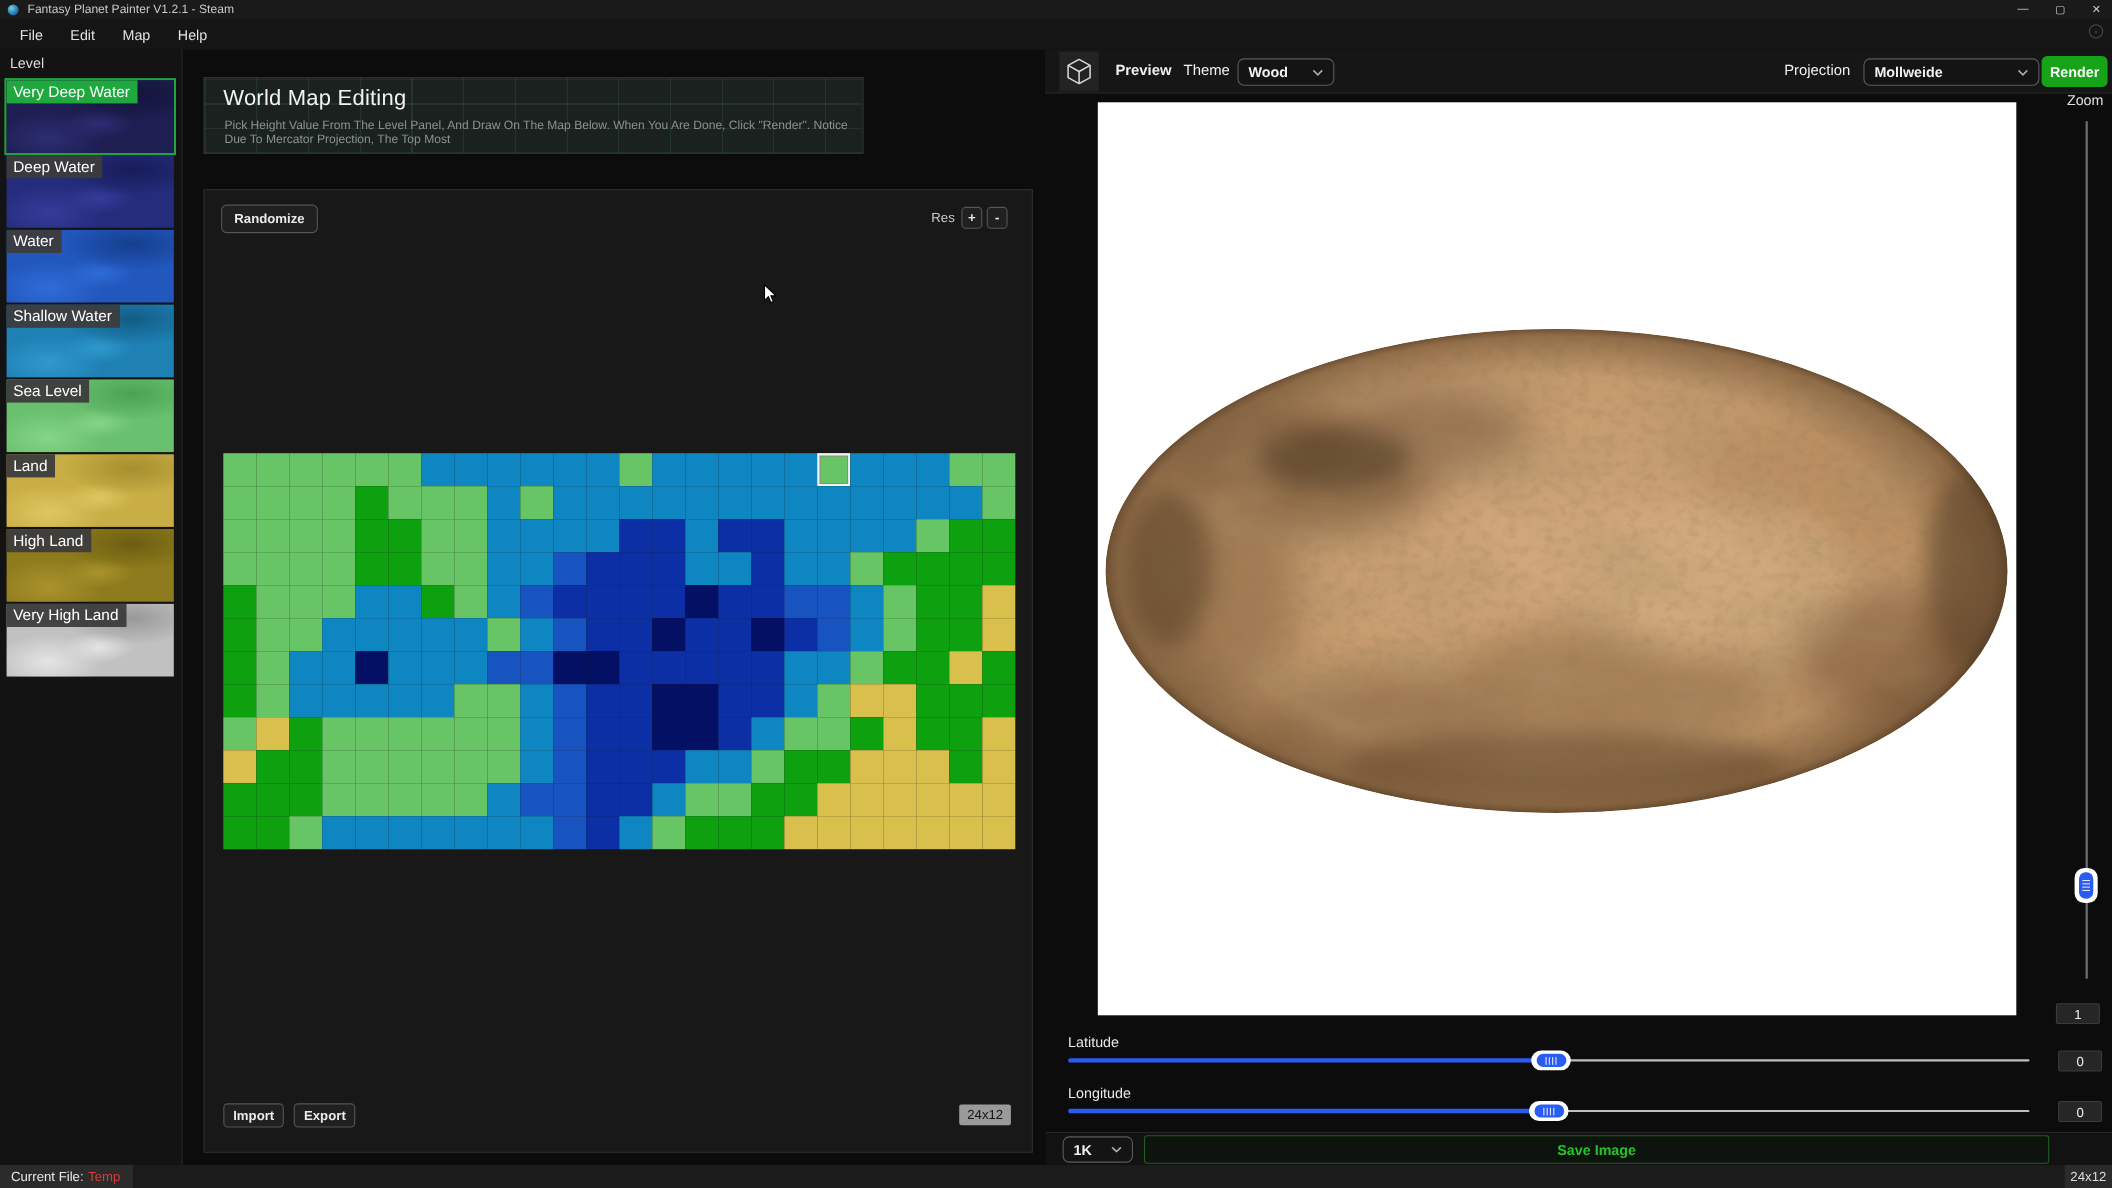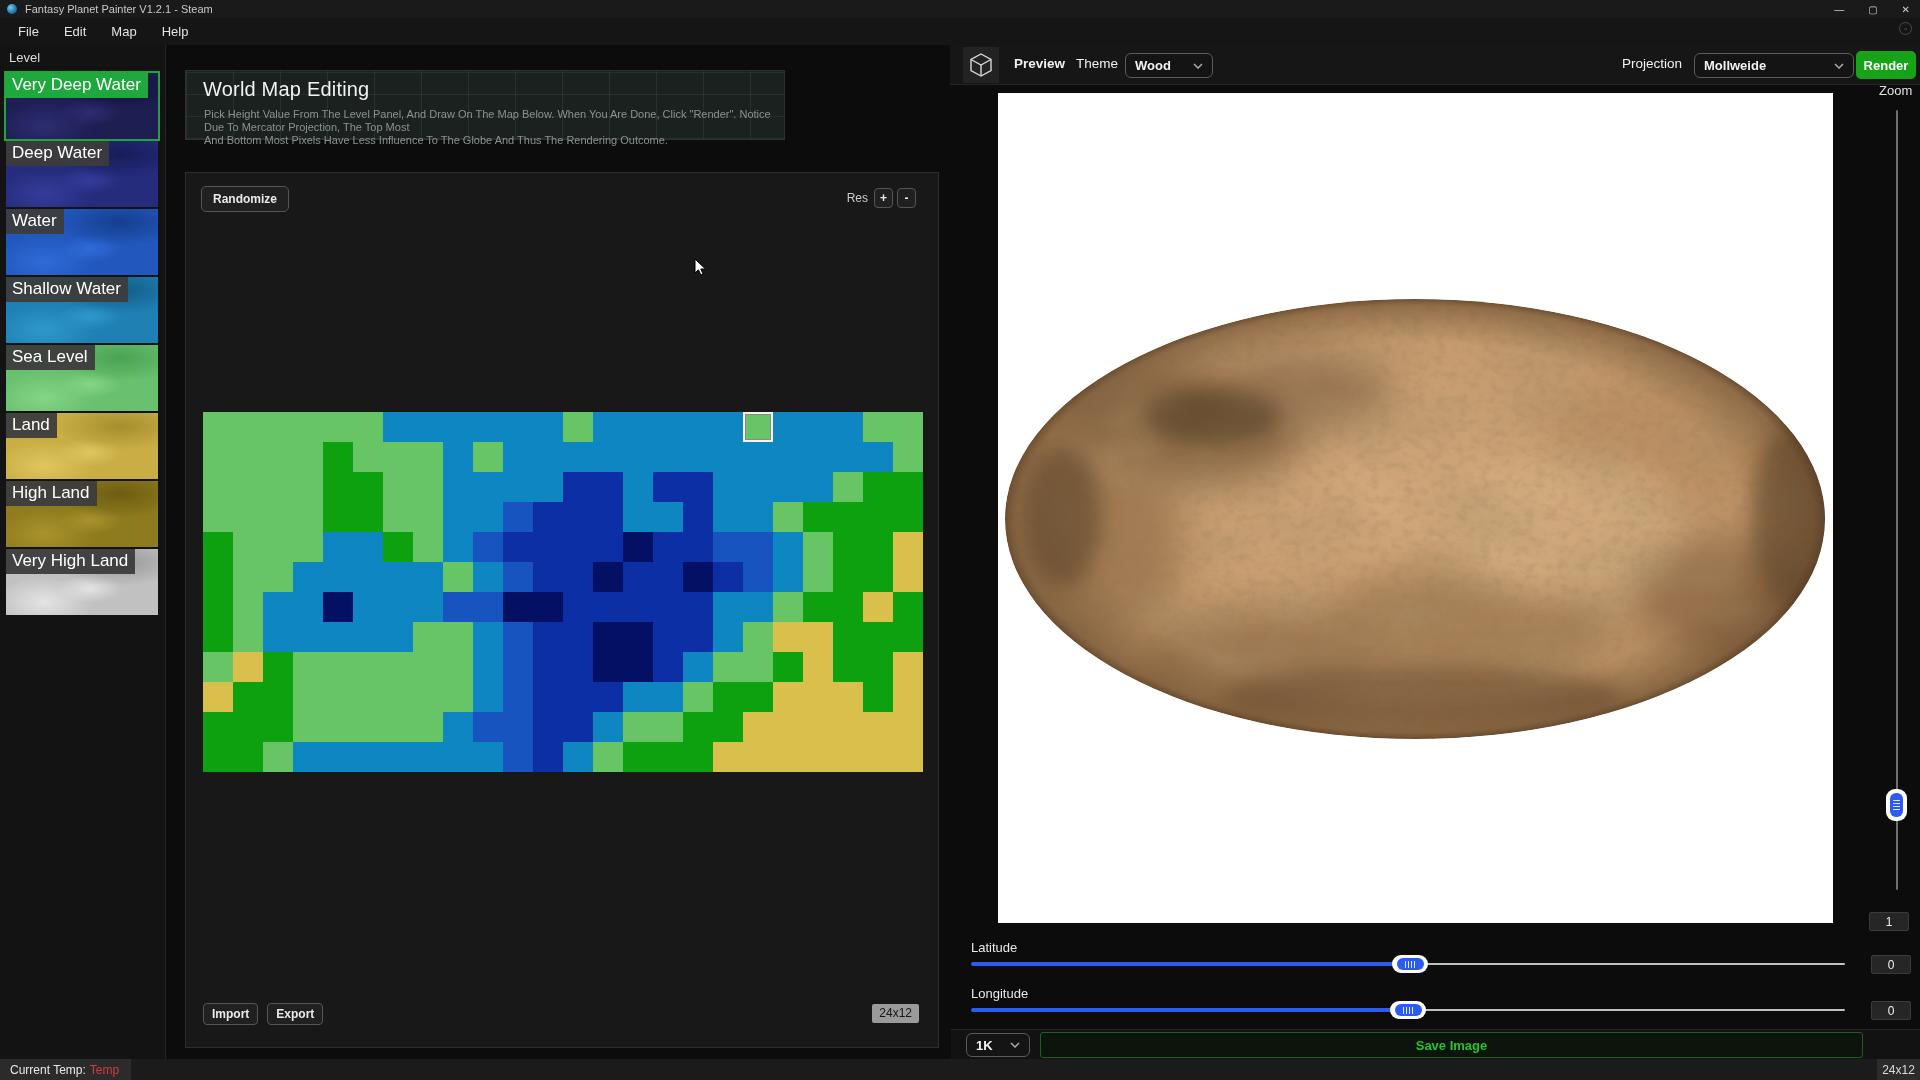"Very Deep Water" .swatch-label { font-size: 17px -> 14px }
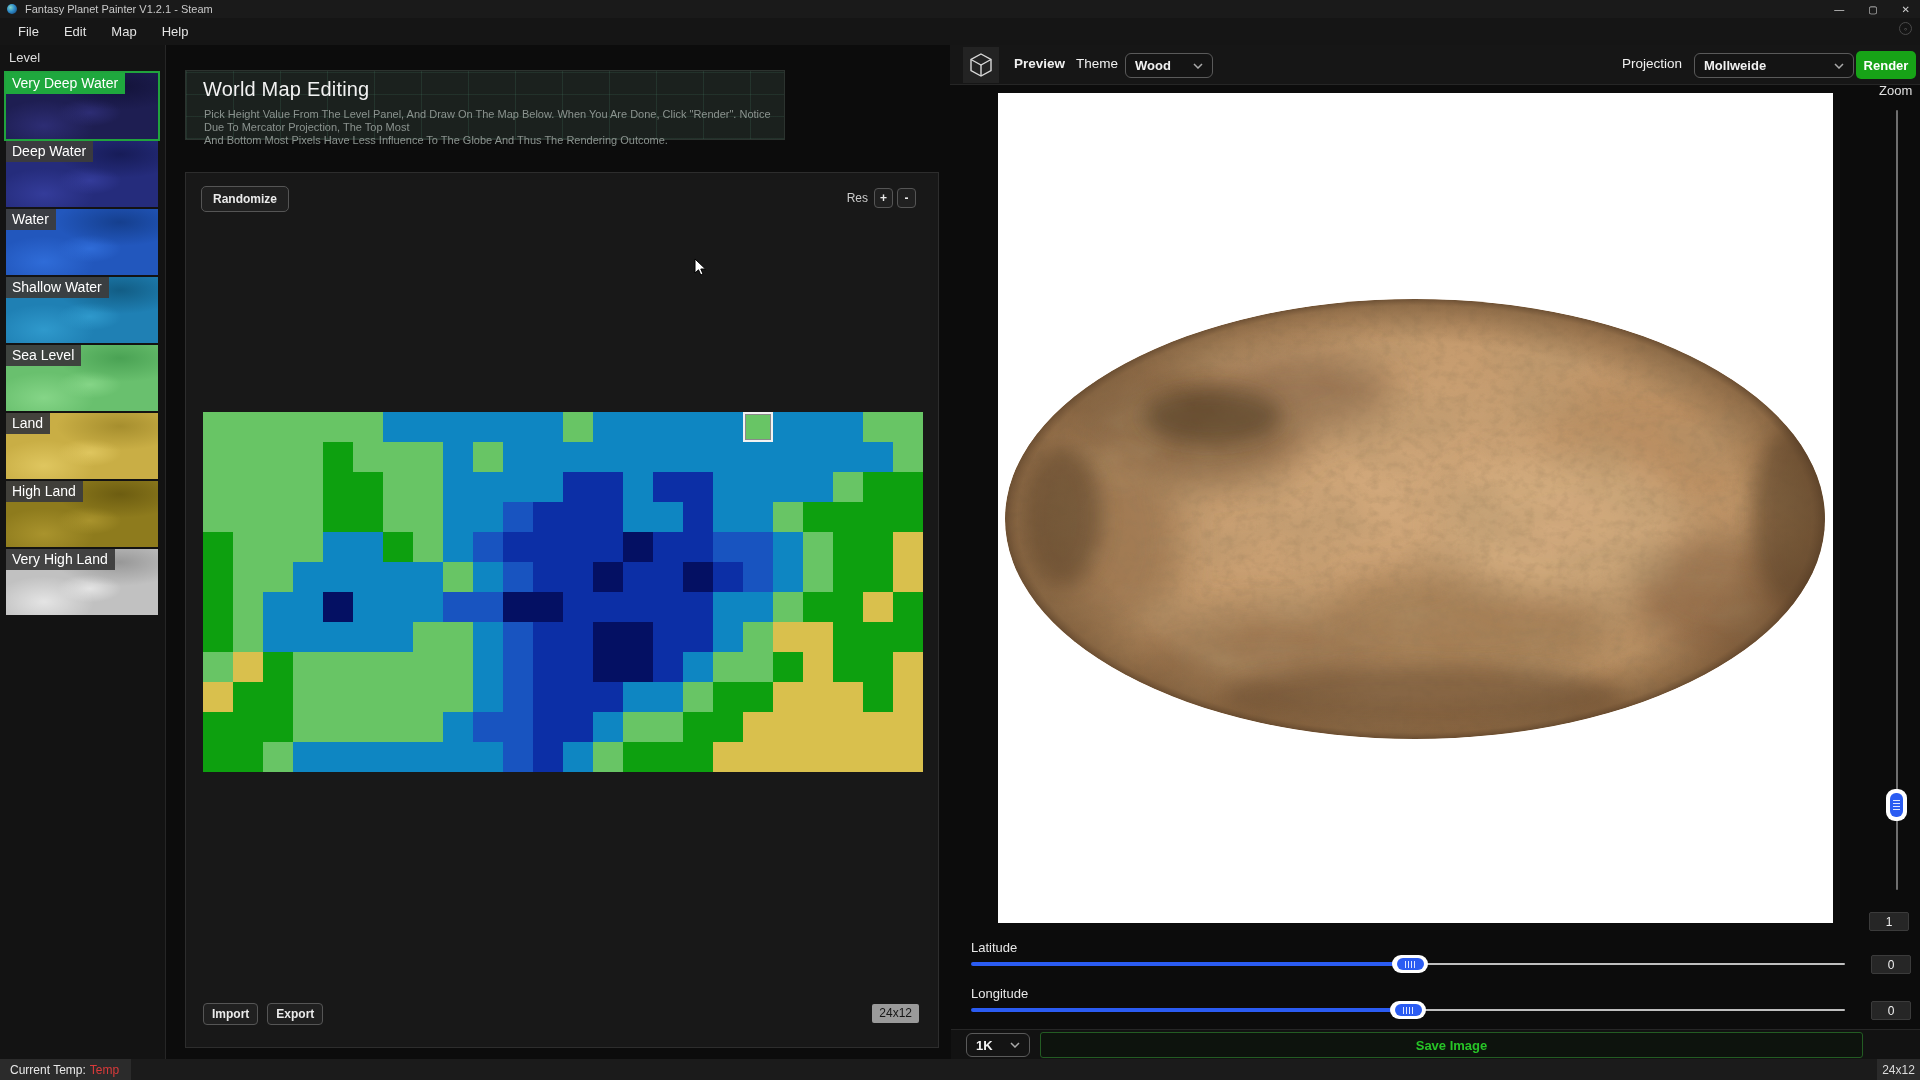"And Bottom Most Pixels Have" div { html: <div>And Bottom Most Pixels Have Less Influence To The Globe And Thus The Rendering Outcome.</div> -> none }
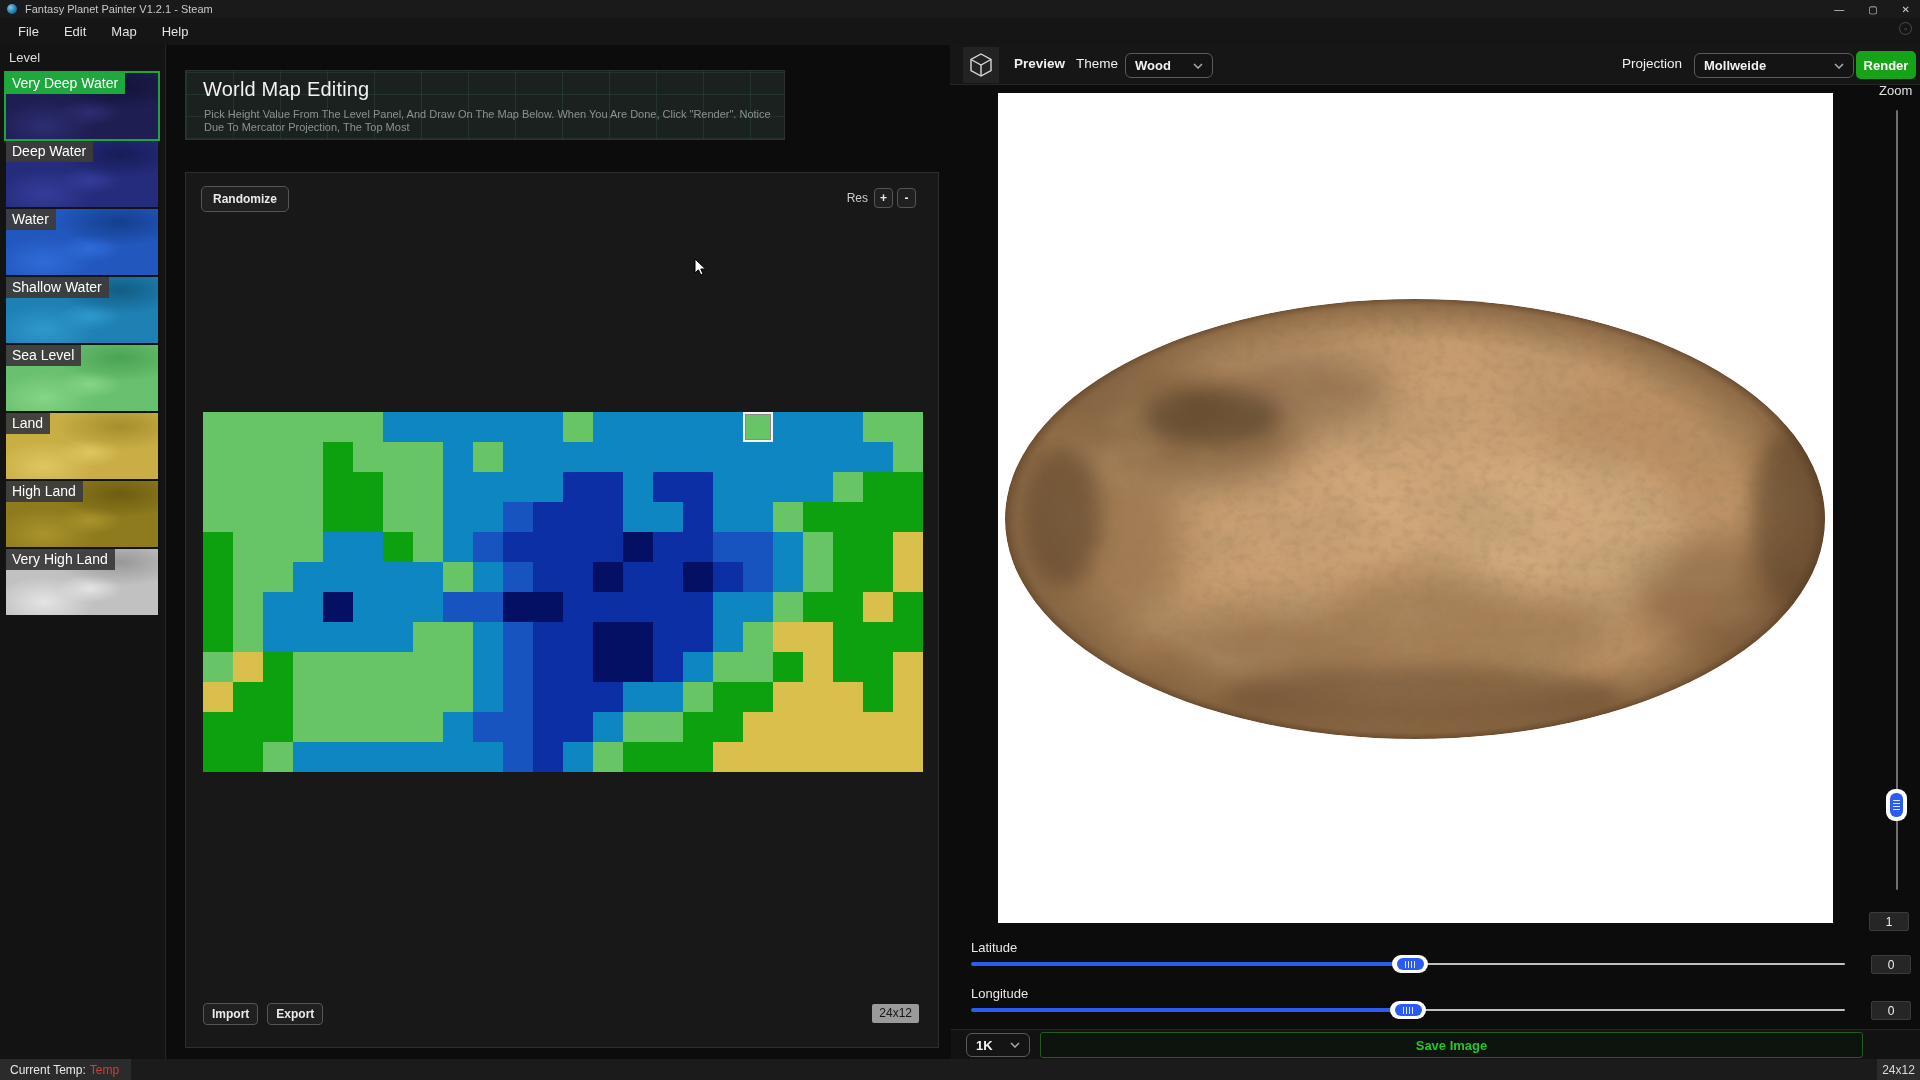"Current Temp:" span { text: Temp -> File }
